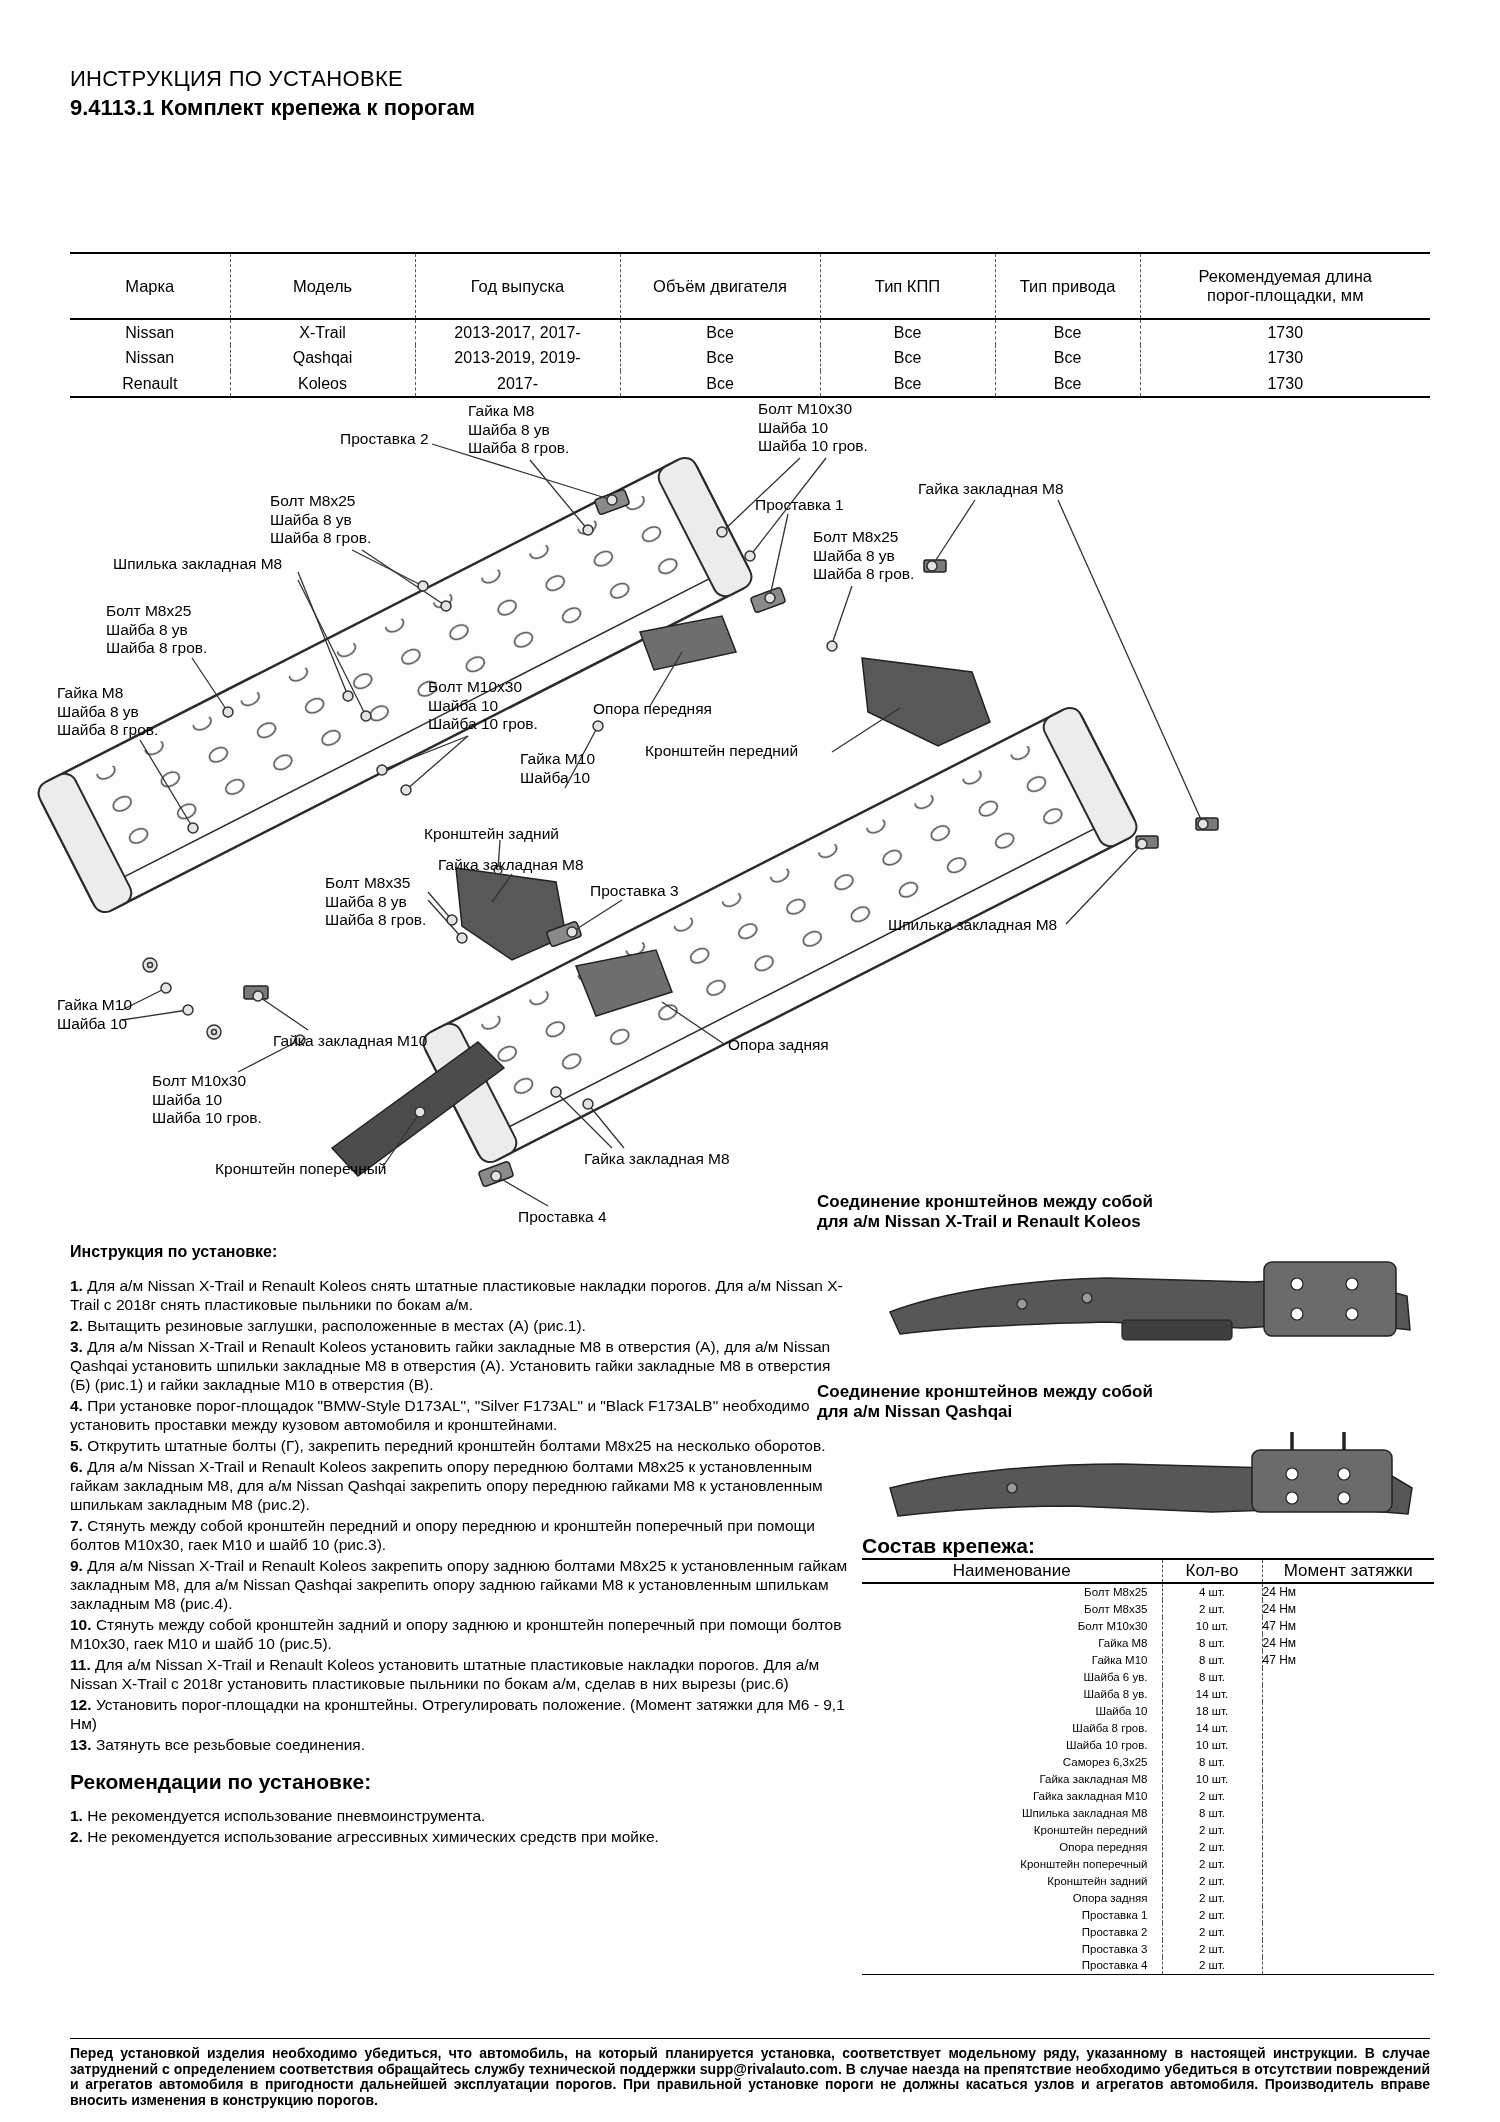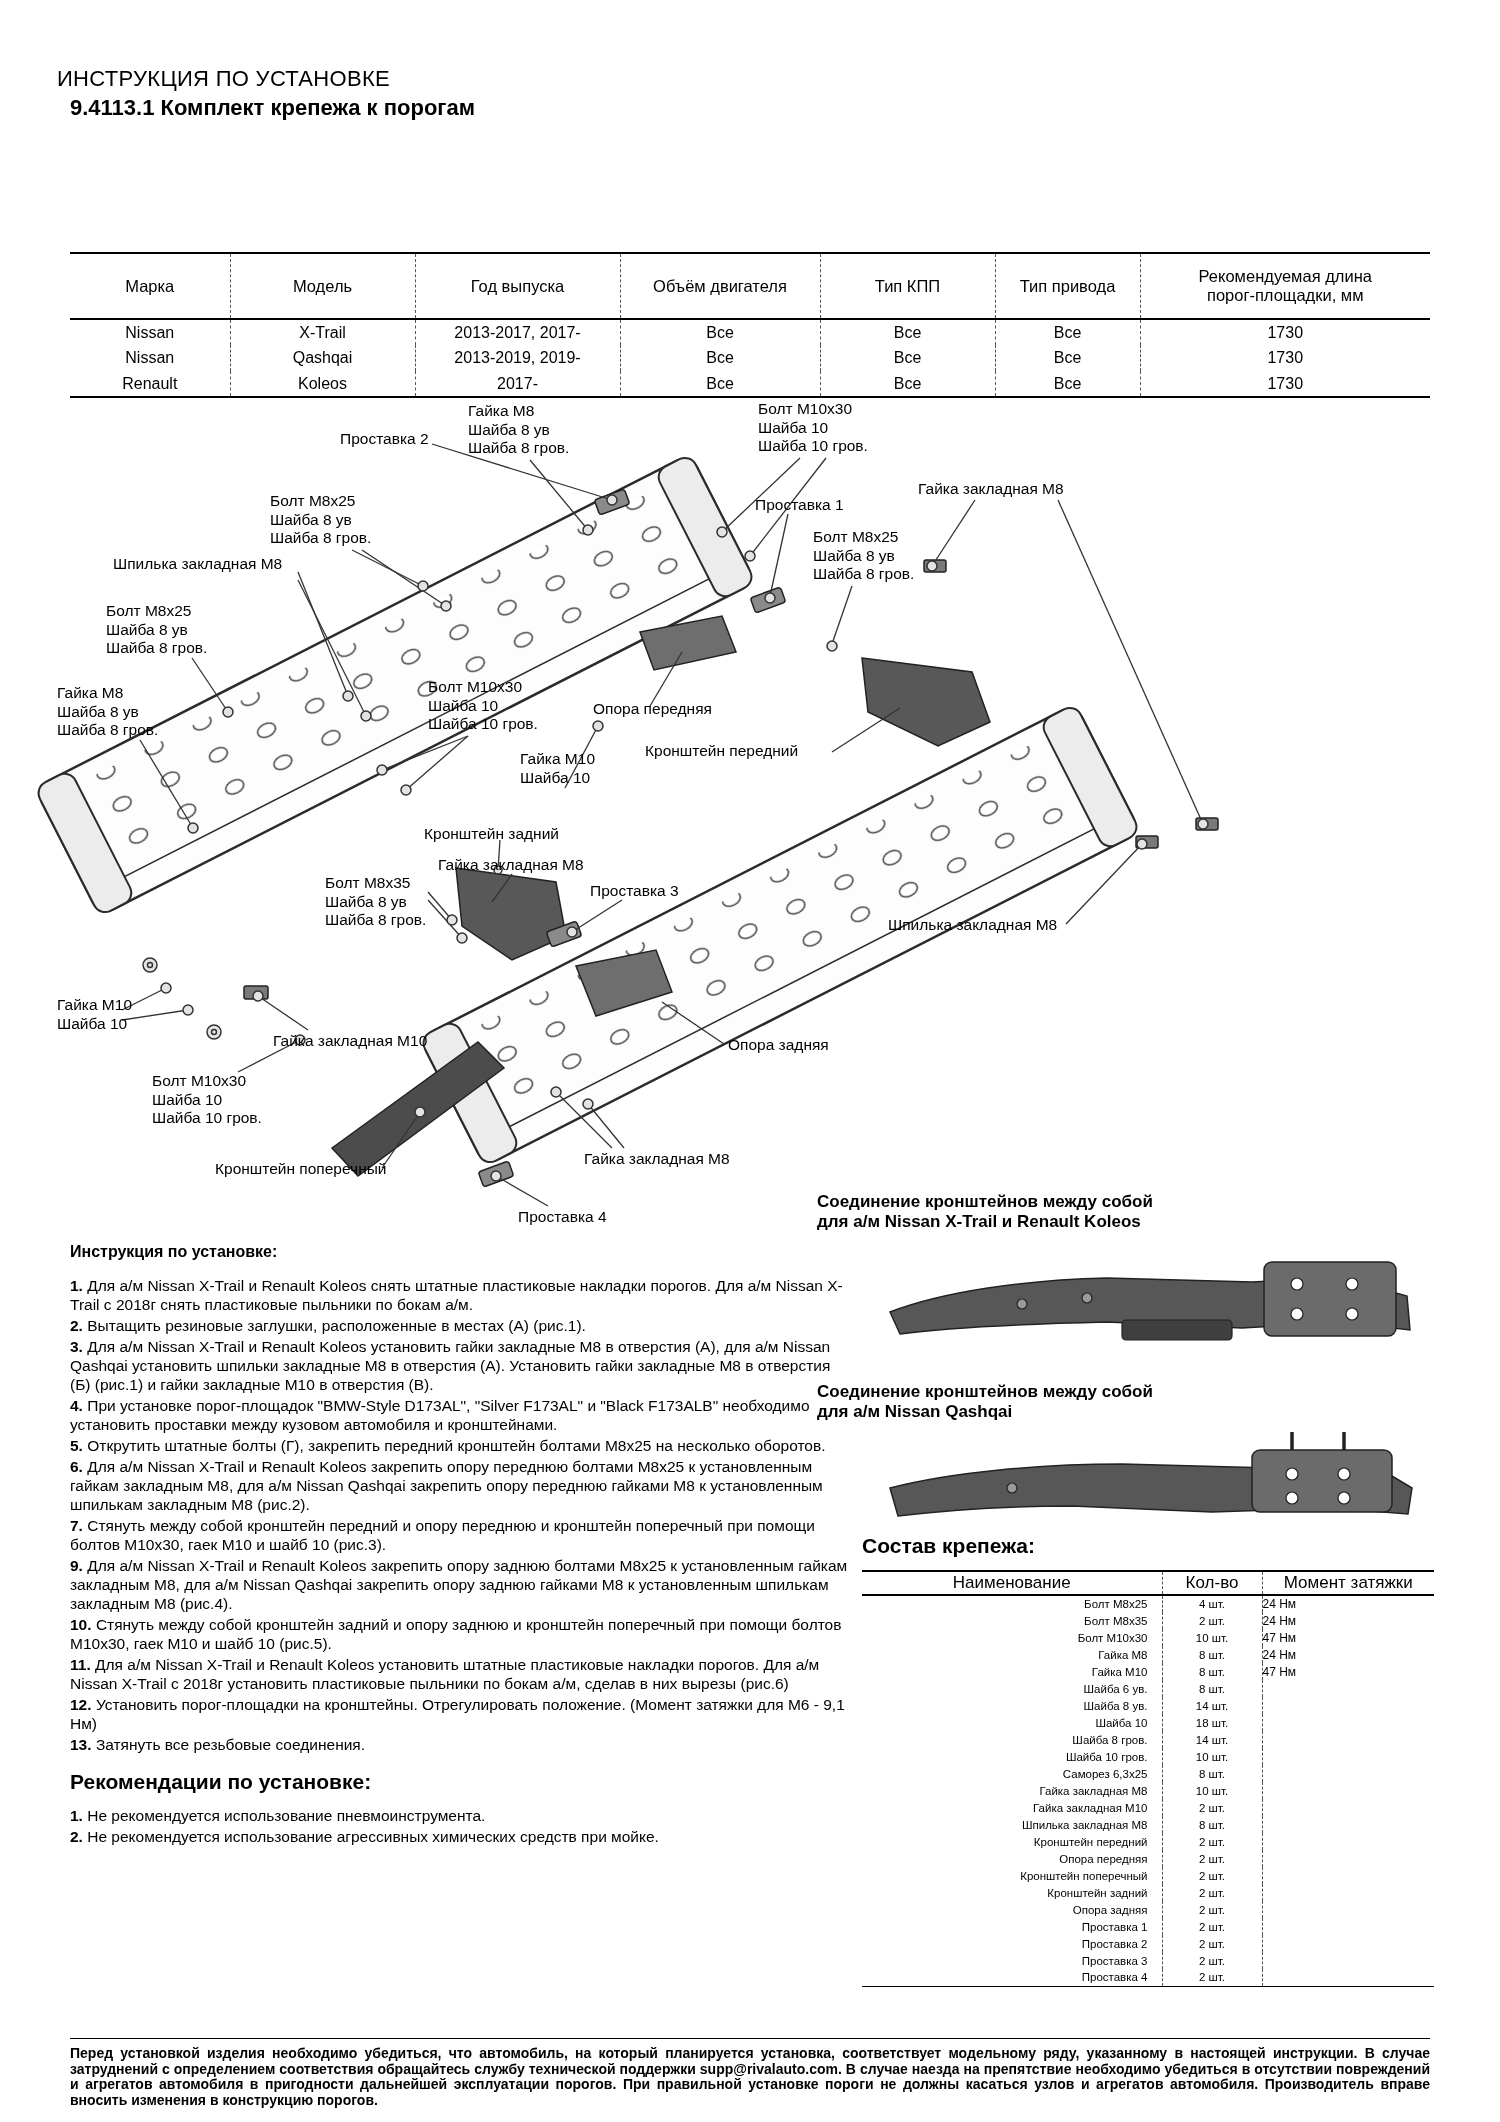"ИНСТРУКЦИЯ ПО УСТАНОВКЕ" .doc-kicker { left: 57px -> 70px }
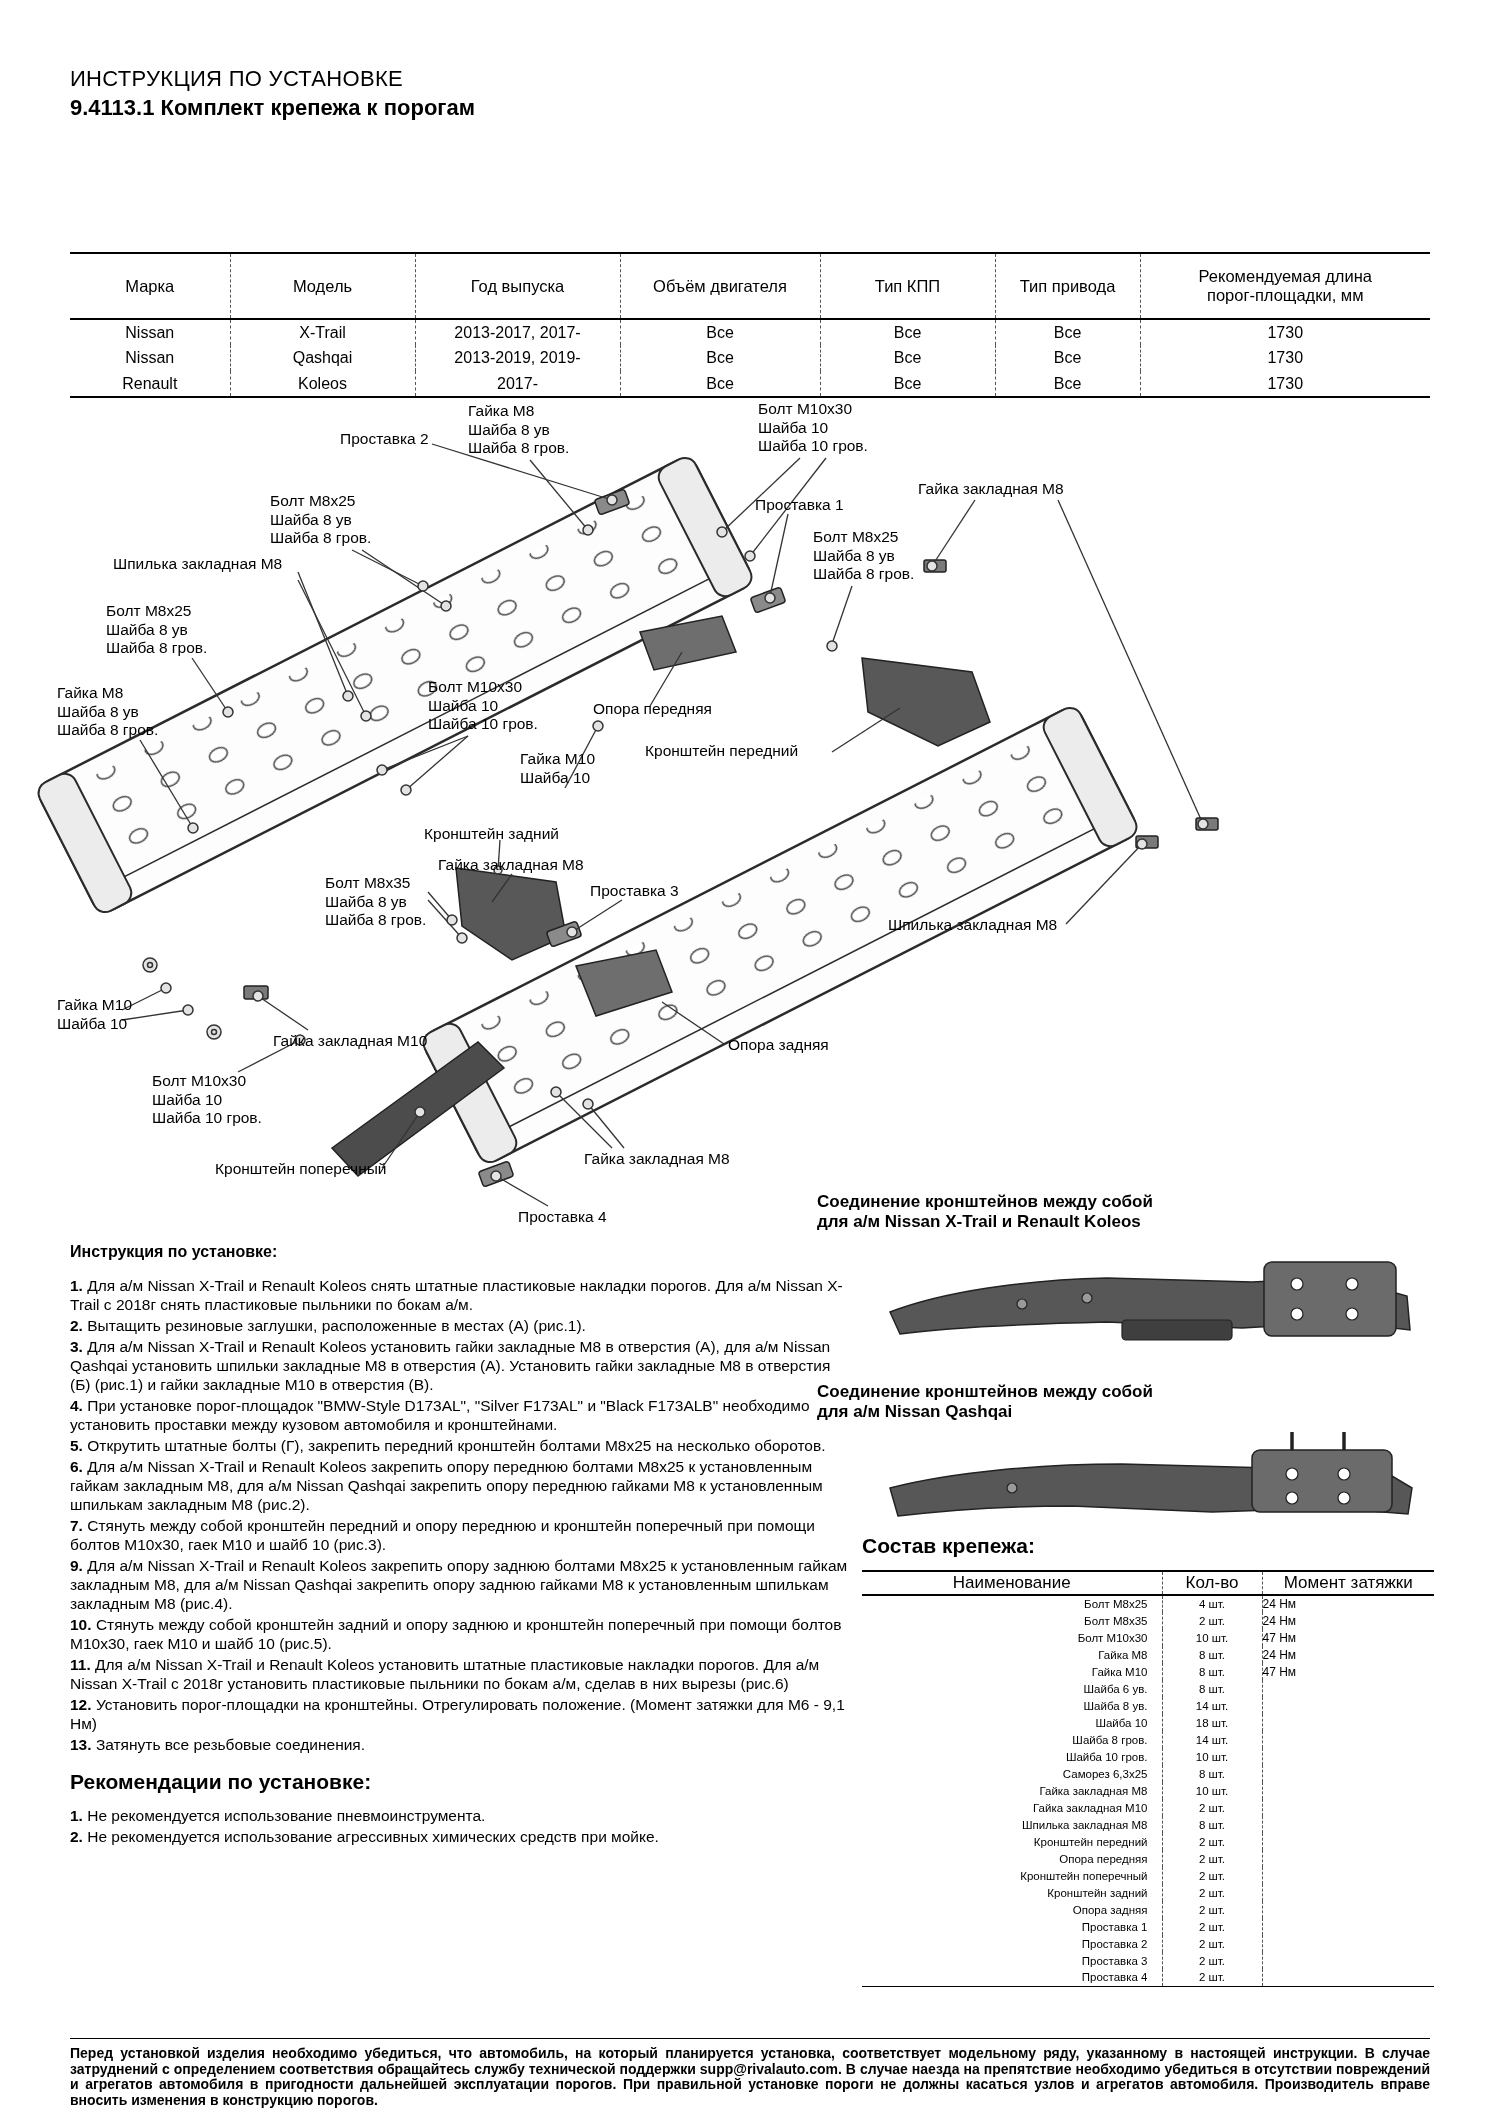"Состав крепежа:" .parts-heading { margin-bottom: 12px -> none }
